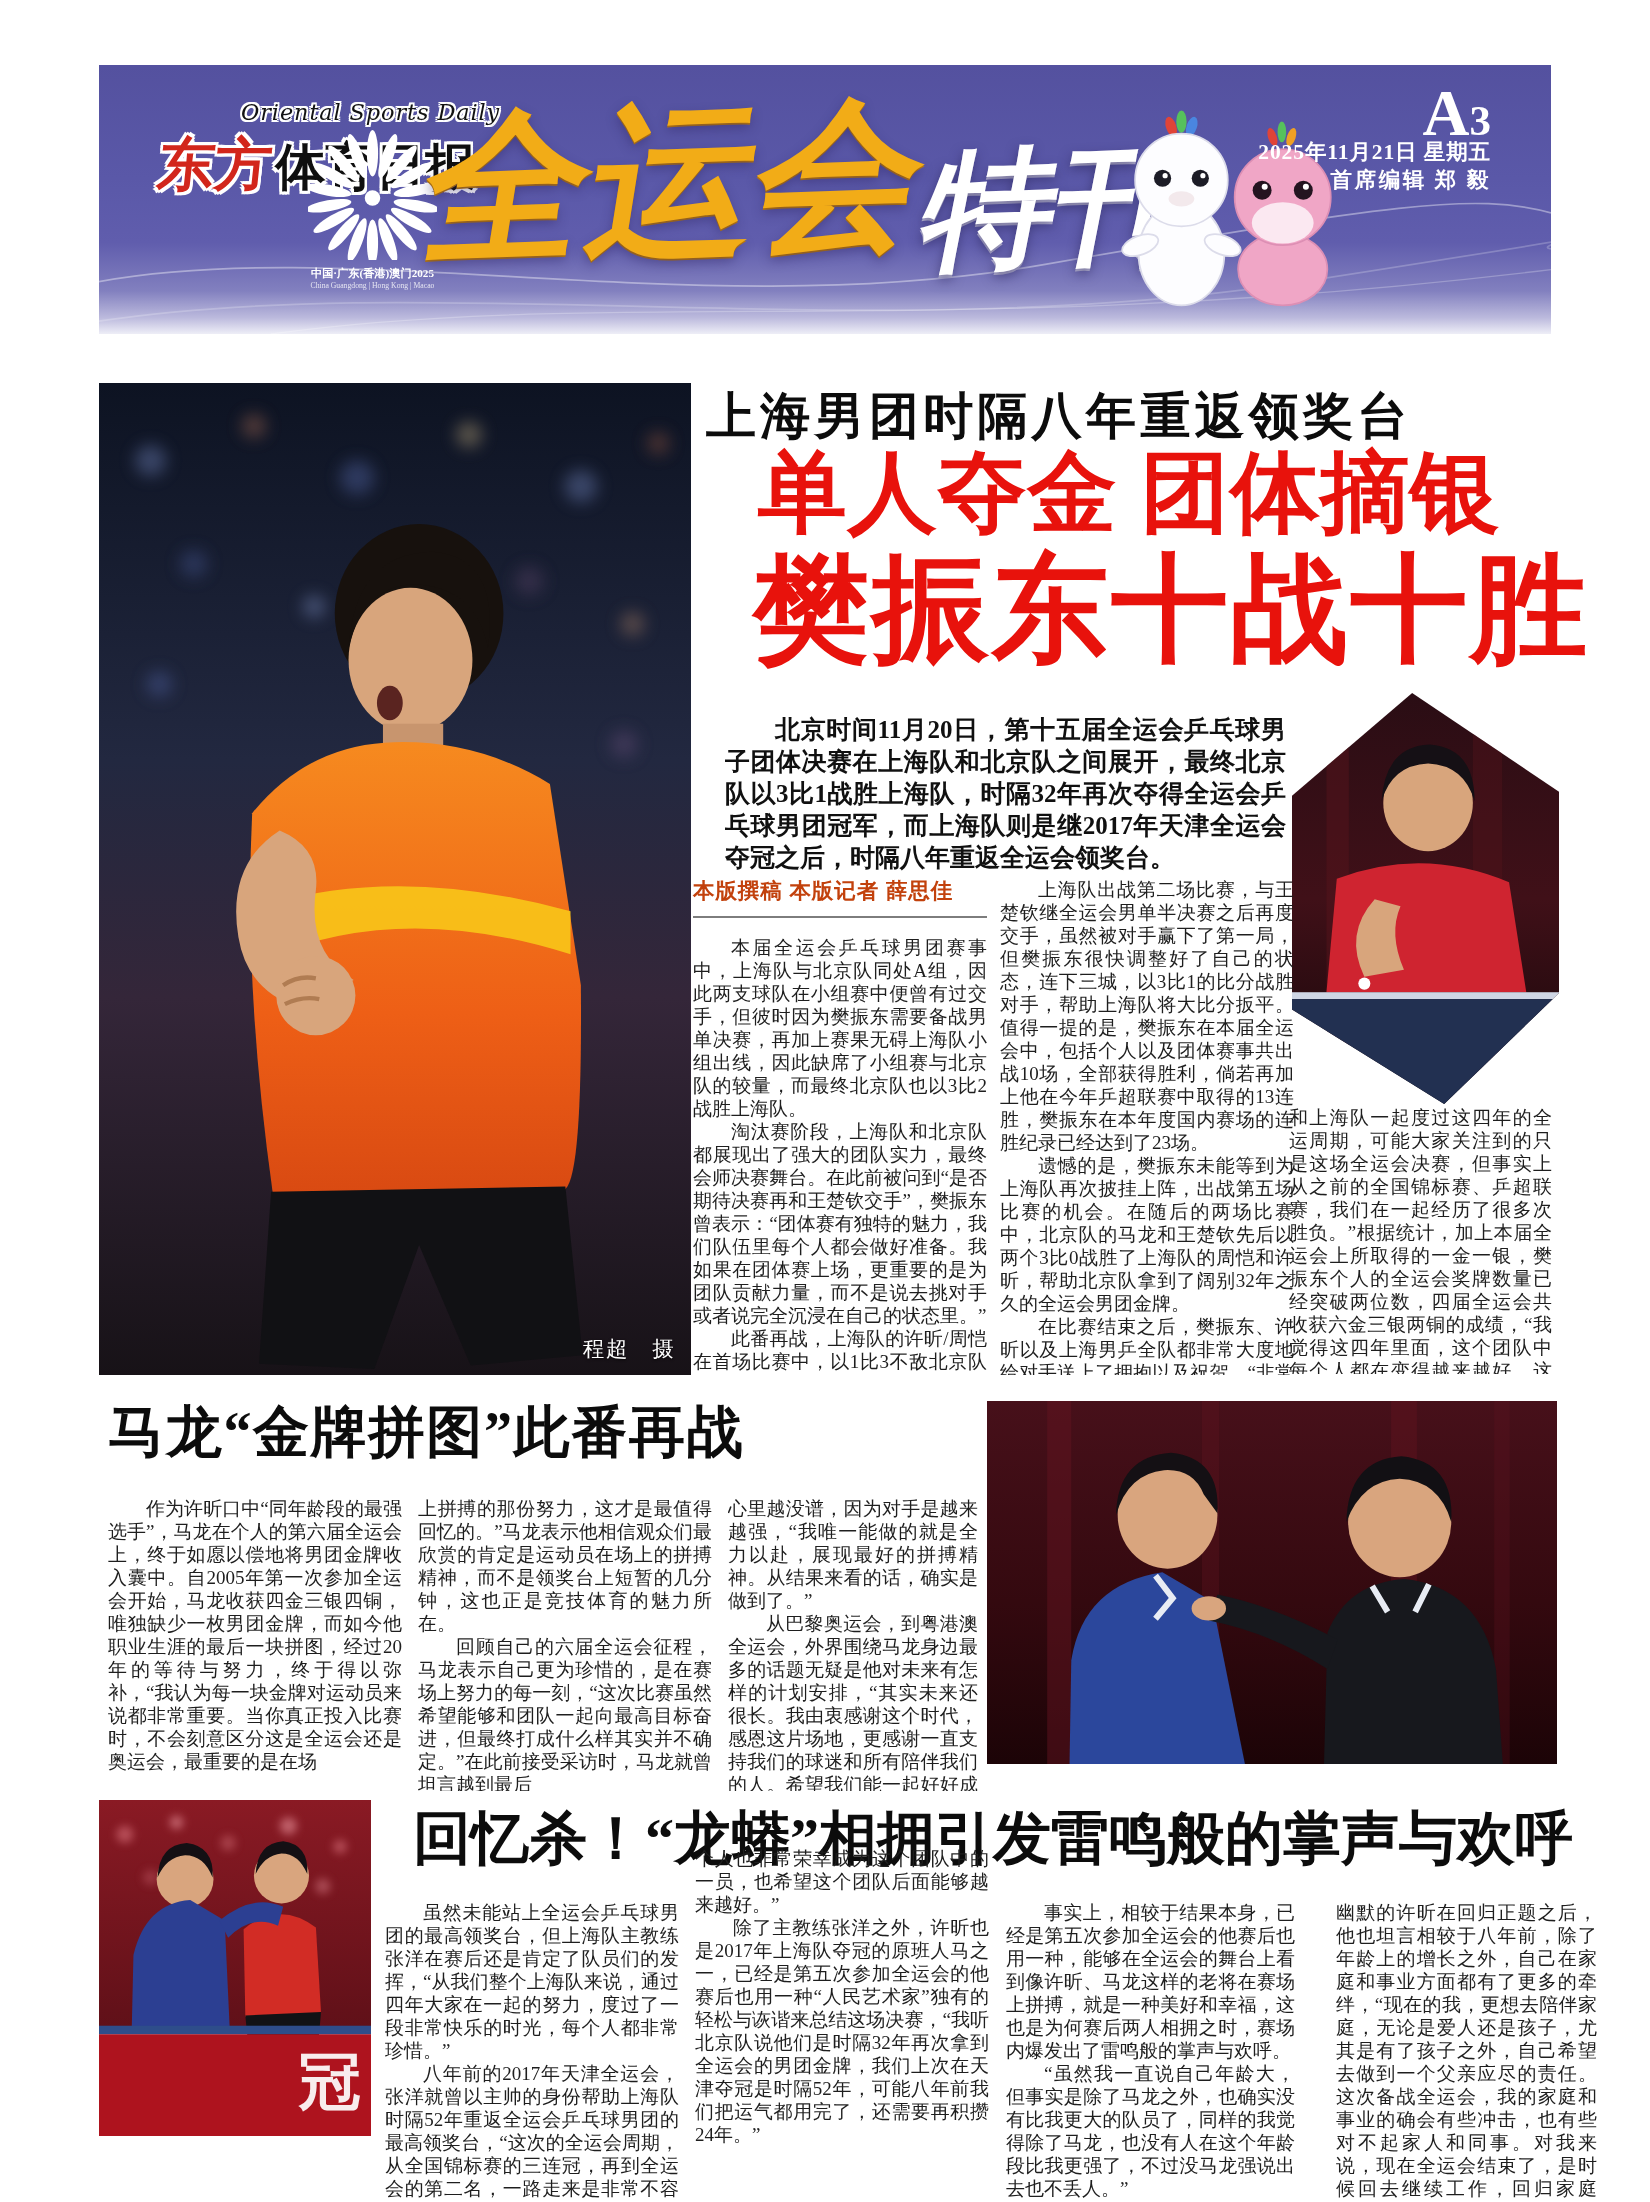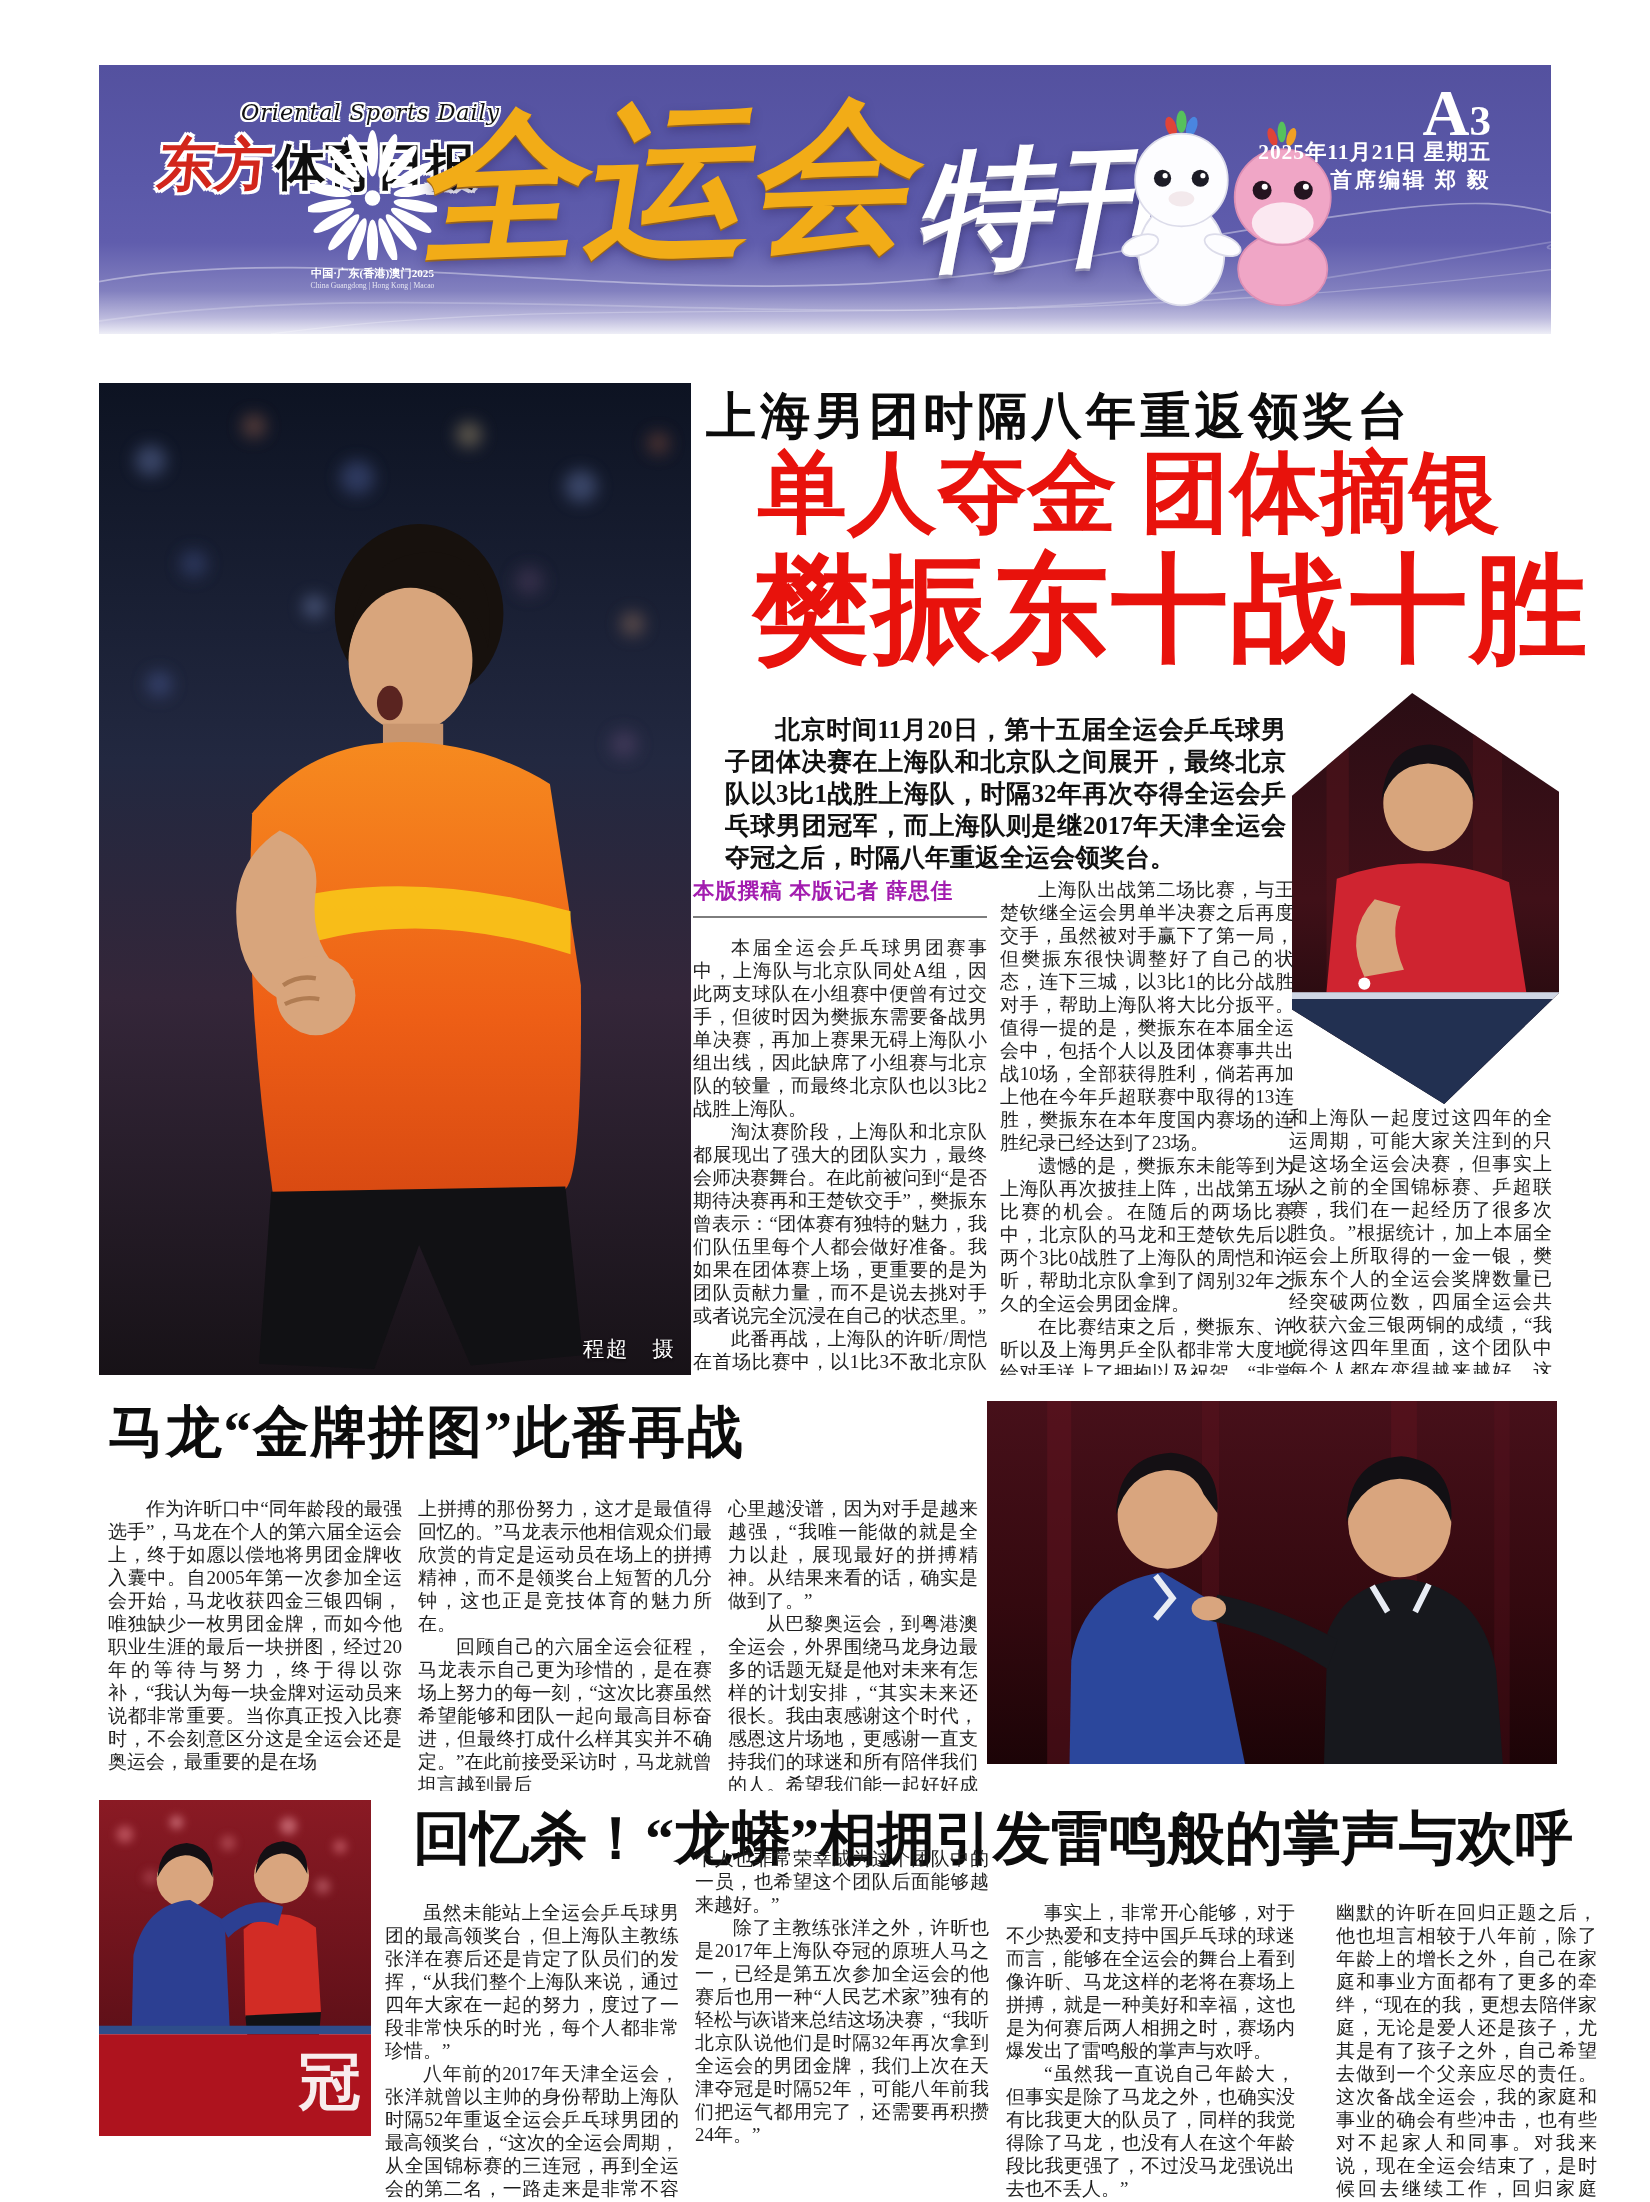"本版撰稿 本版记者 薛思佳" .byline { color: #a21caf -> #c2410c }
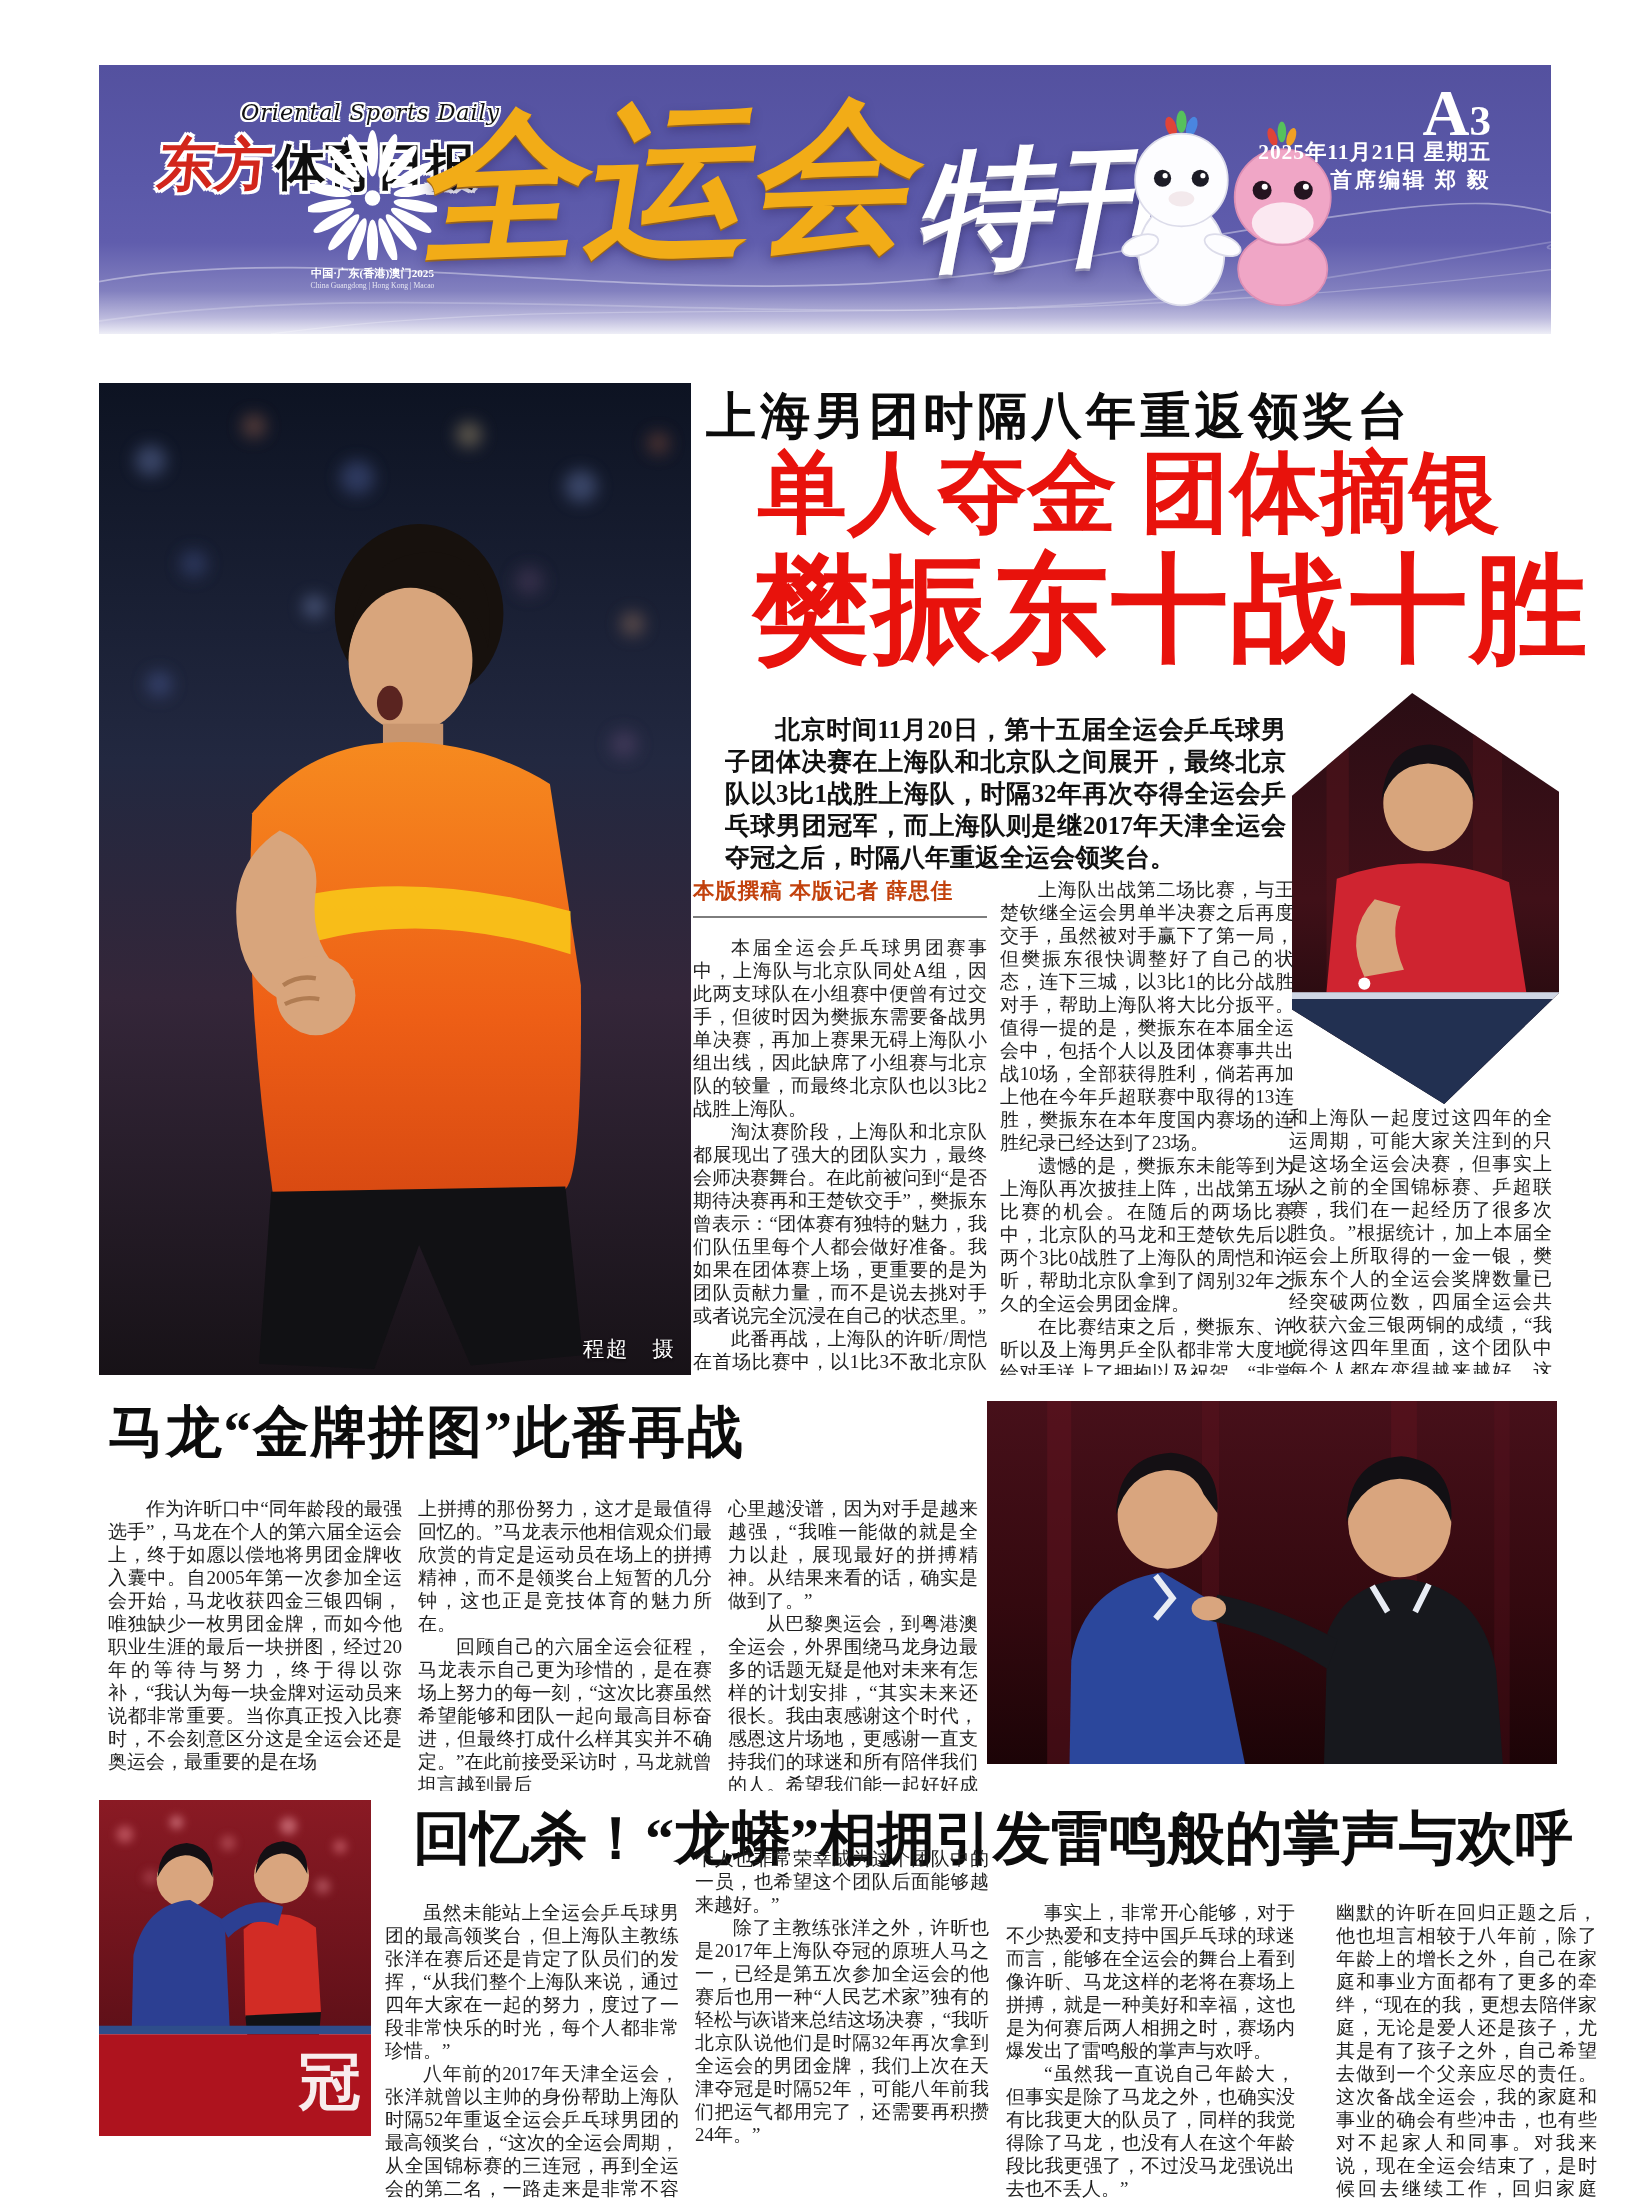"事实上，非常开心能够，对于不少热爱和支持中国乒乓球的球迷而言，能够在全运会的舞台" p { text: 非常开心能够，对于不少热爱和支持中国乒乓球的球迷而言 -> 相较于结果本身，已经是第五次参加全运会的他赛后也用一种 }
